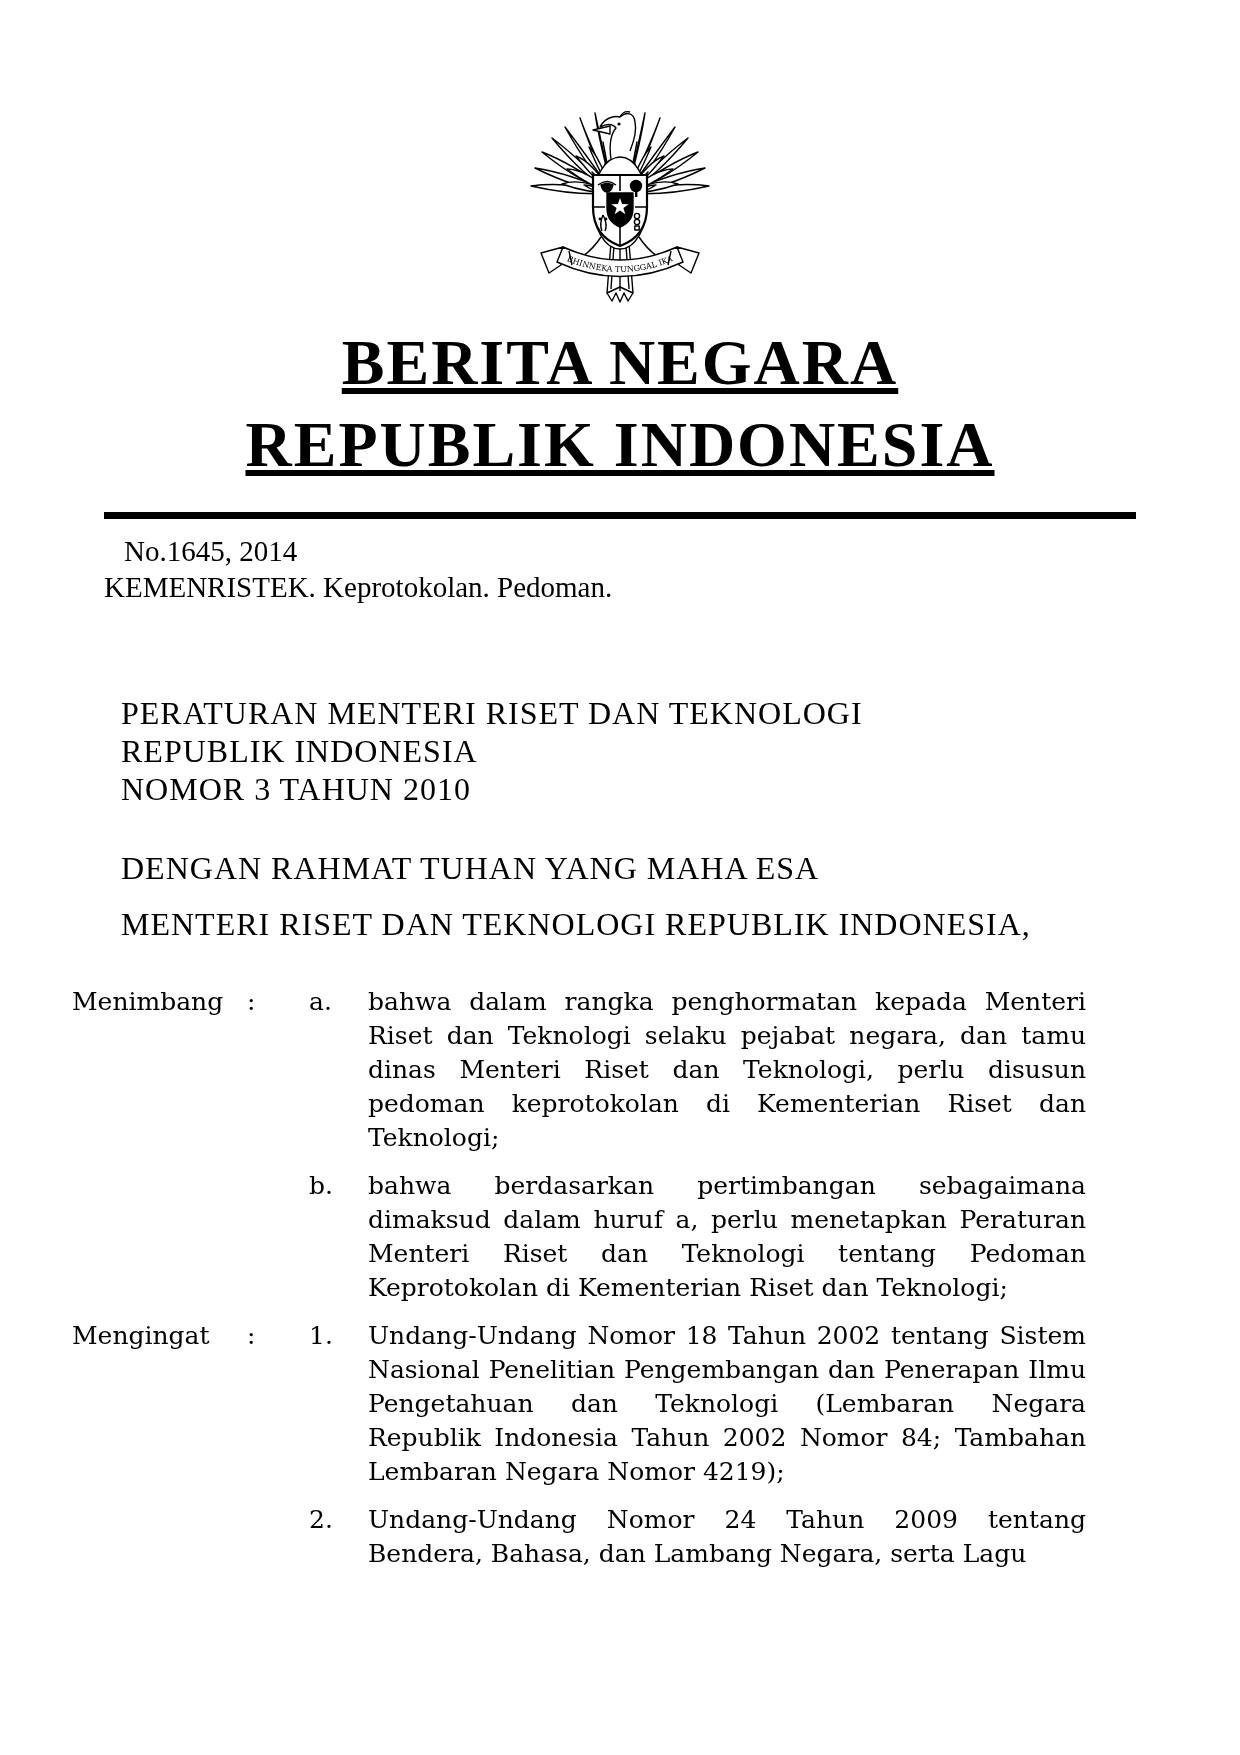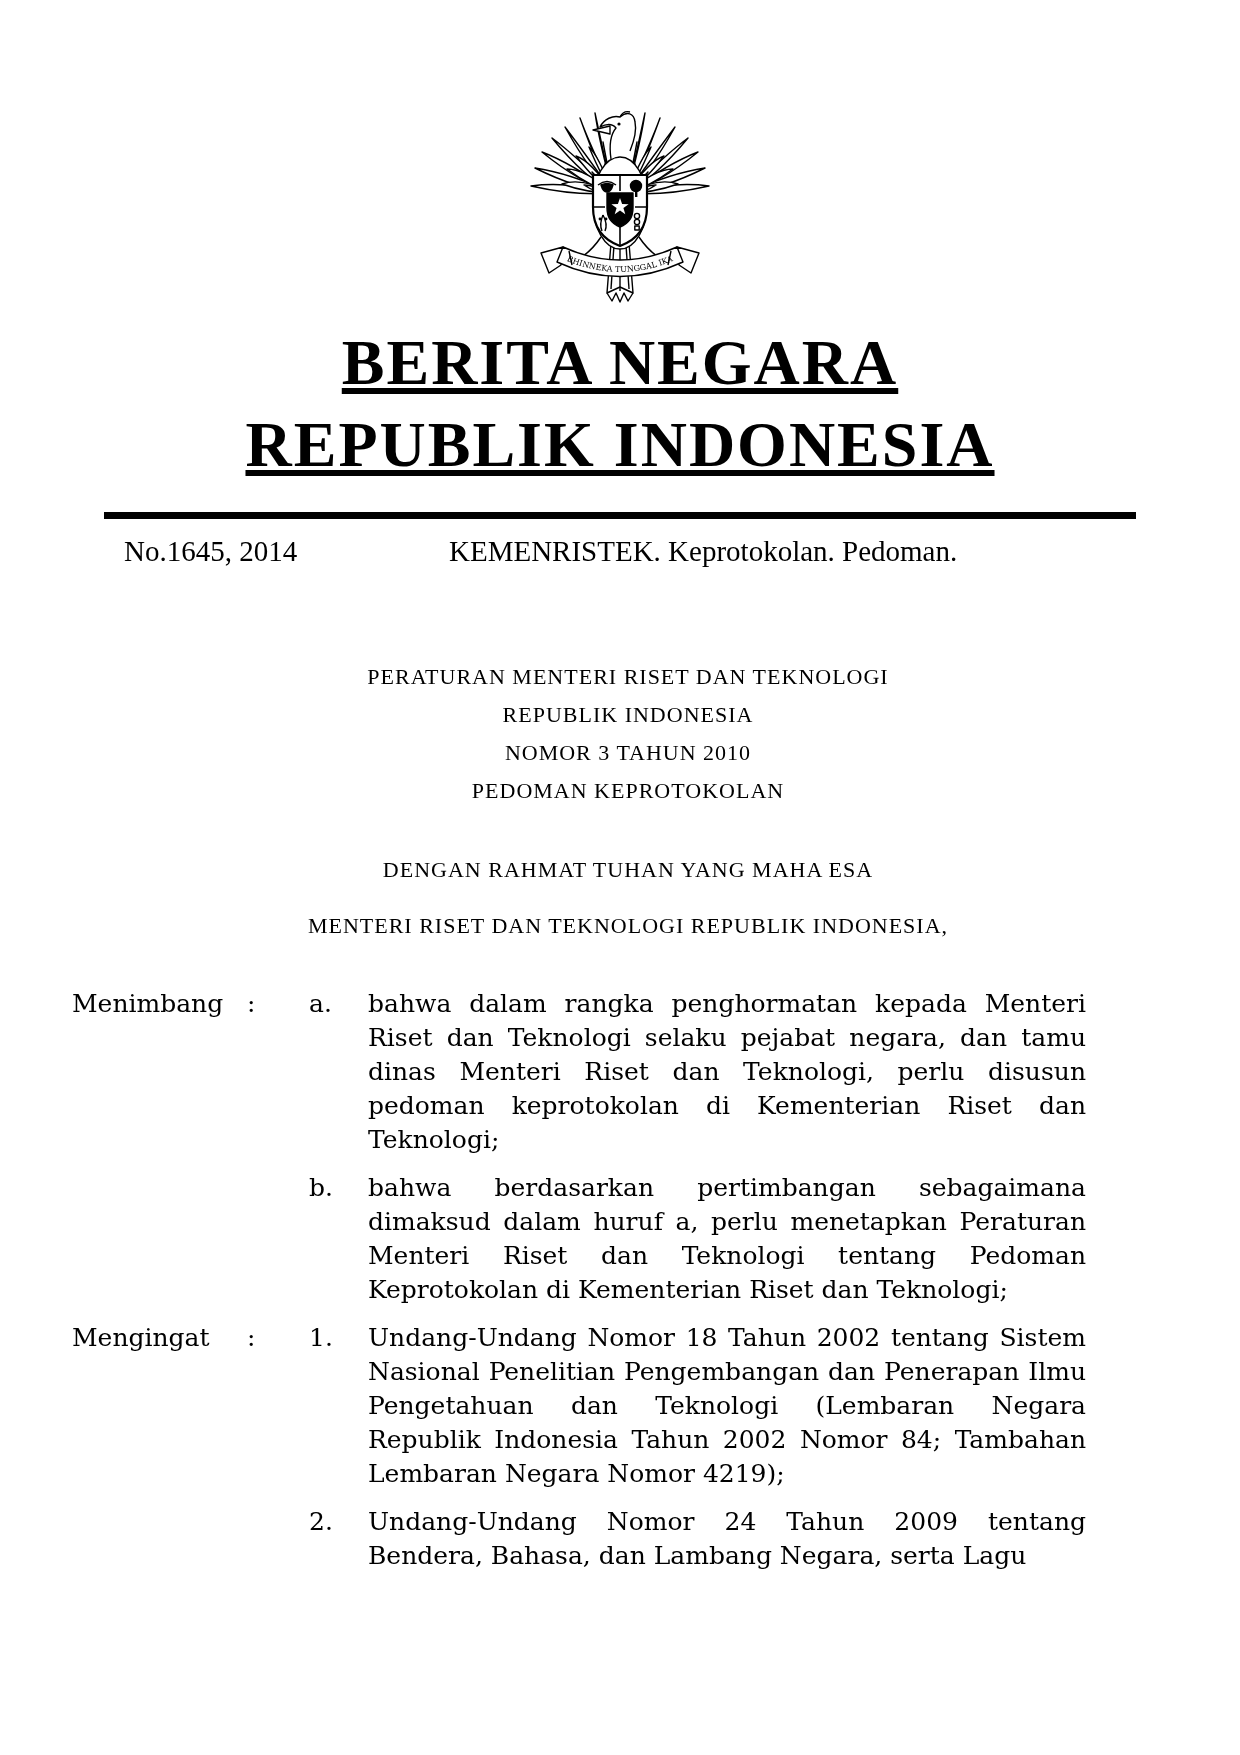"No.1645, 2014" .issue-row { flex-direction: none -> column }
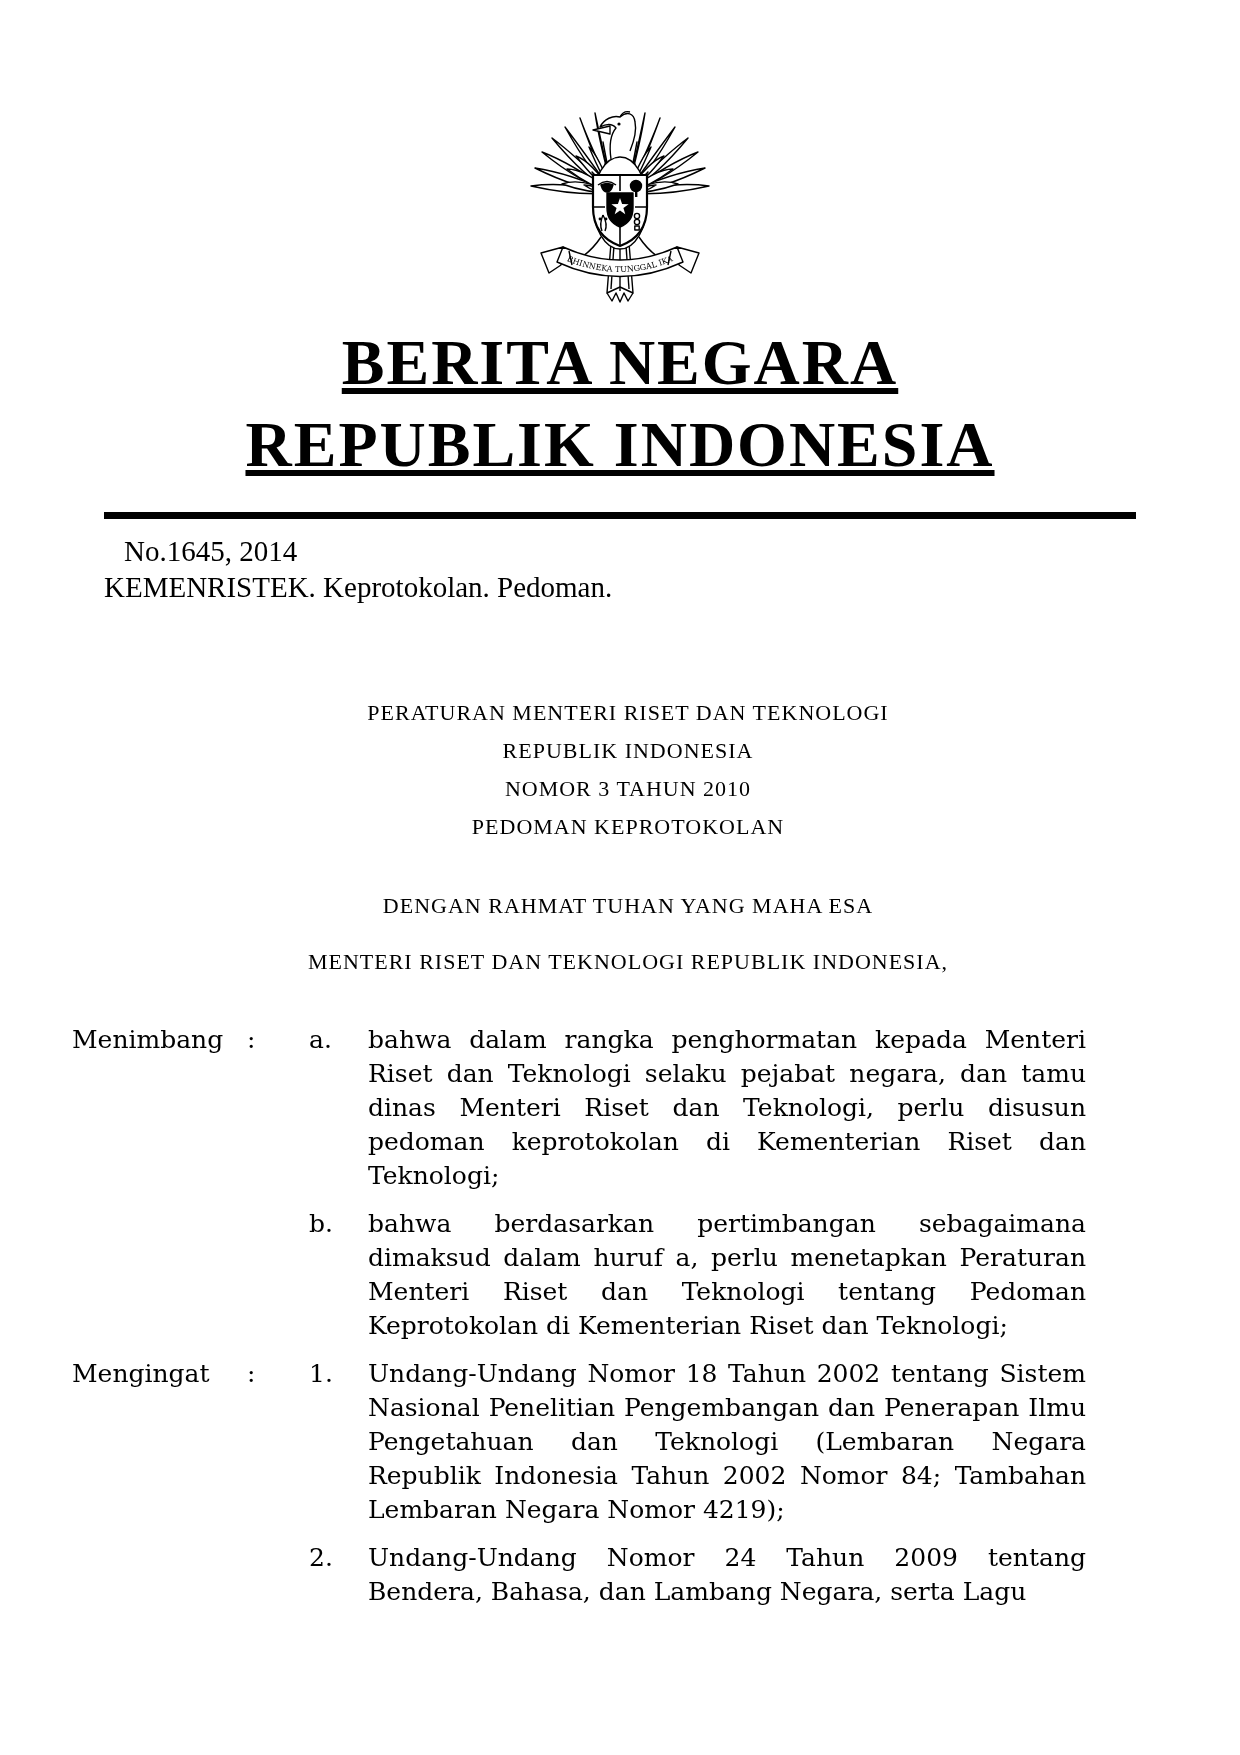"PERATURAN MENTERI RISET DAN TEKNOLOGI" .reg-heading { font-size: 22px -> 32px; text-align: center -> left }
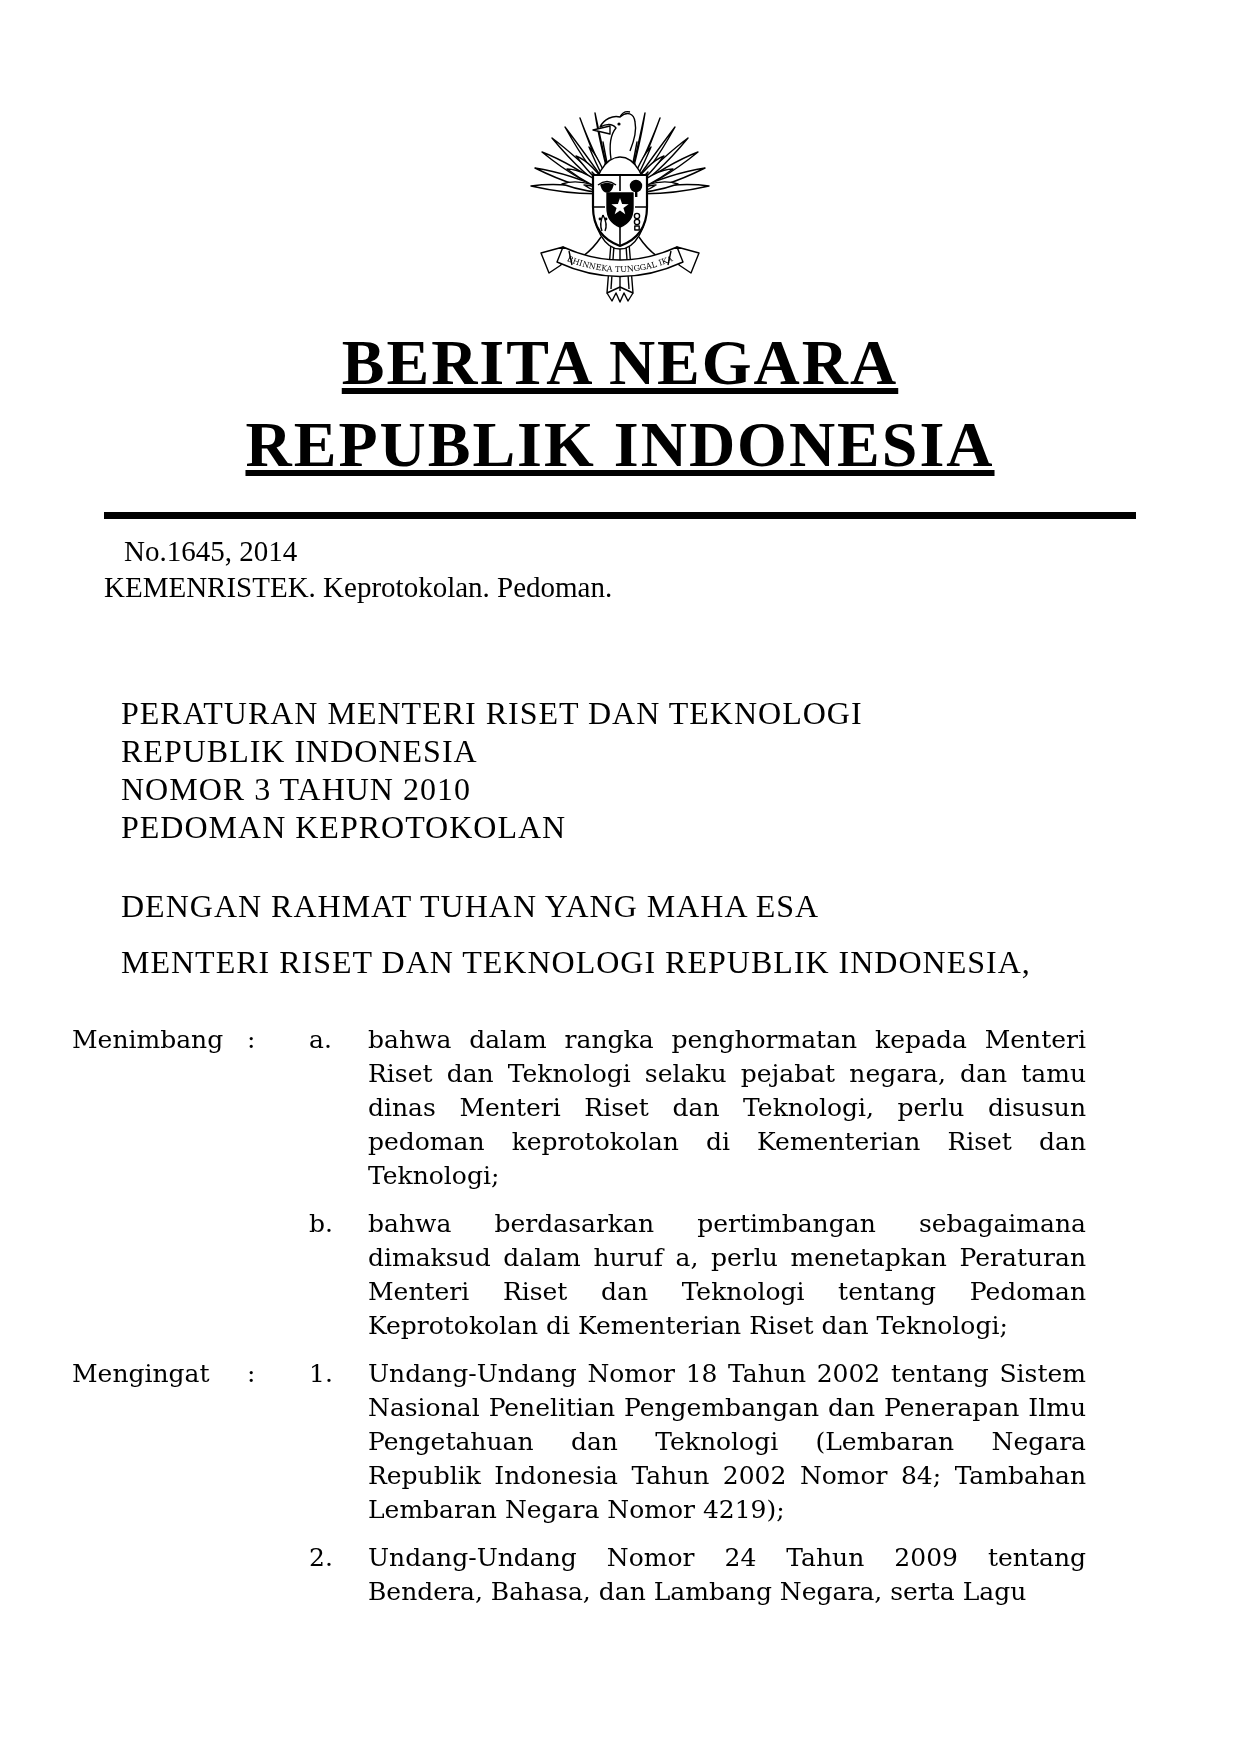"PEDOMAN KEPROTOKOLAN" span.t-line { html: <span>PEDOMAN KEPROTOKOLAN</span> -> none }
